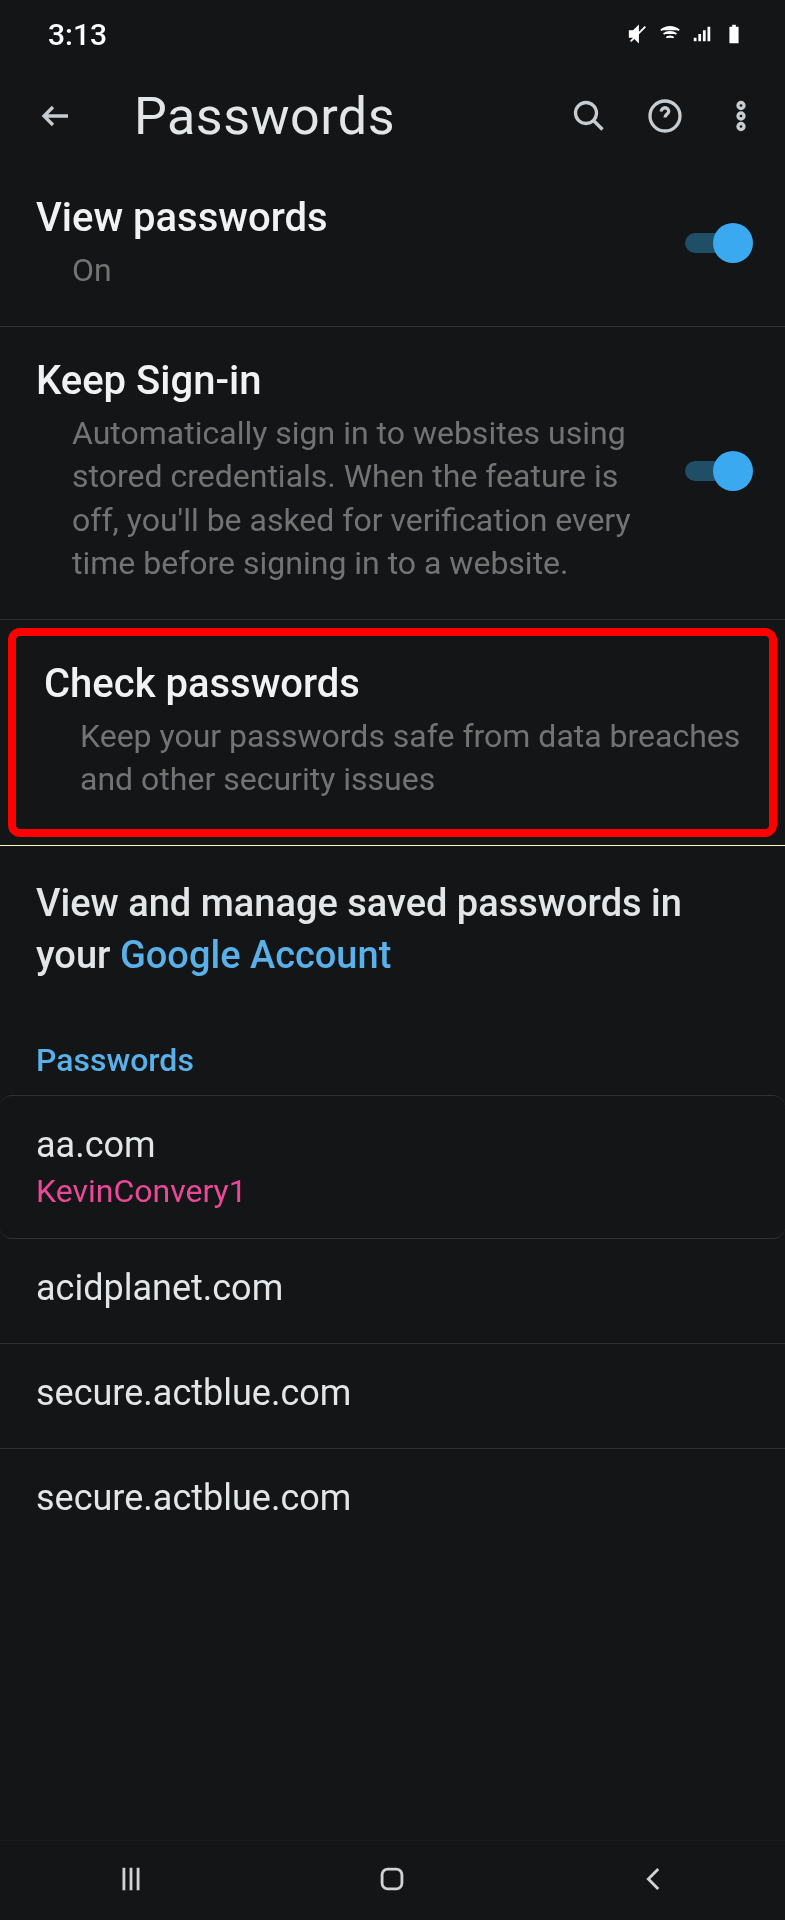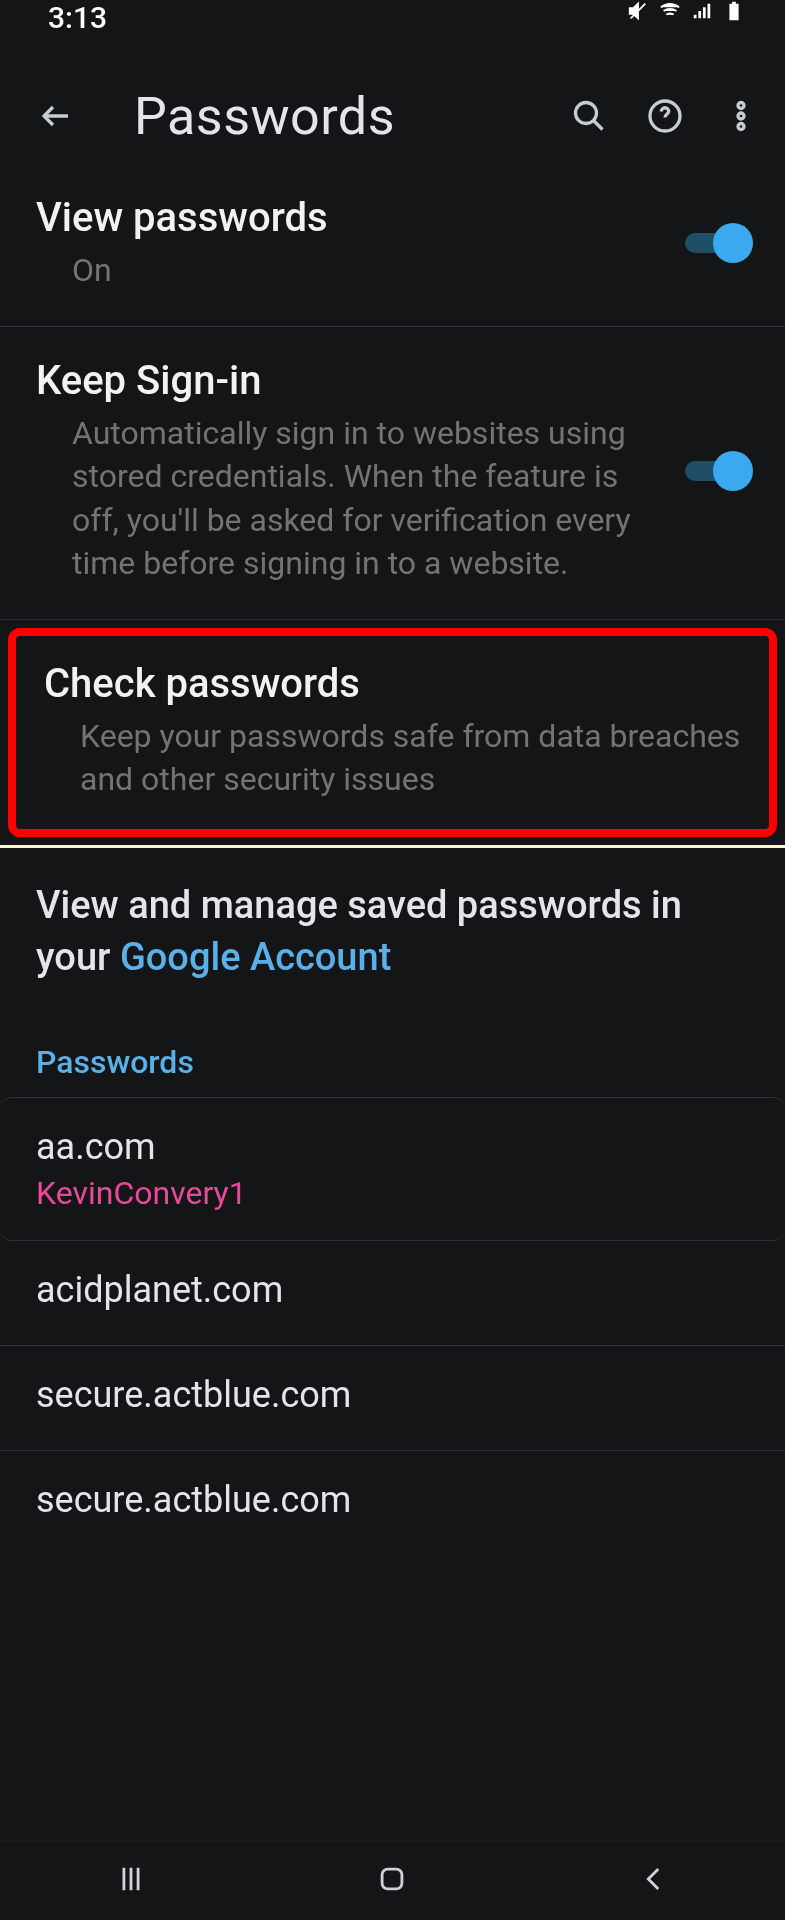"3:13" .statusbar { align-items: flex-start -> center }
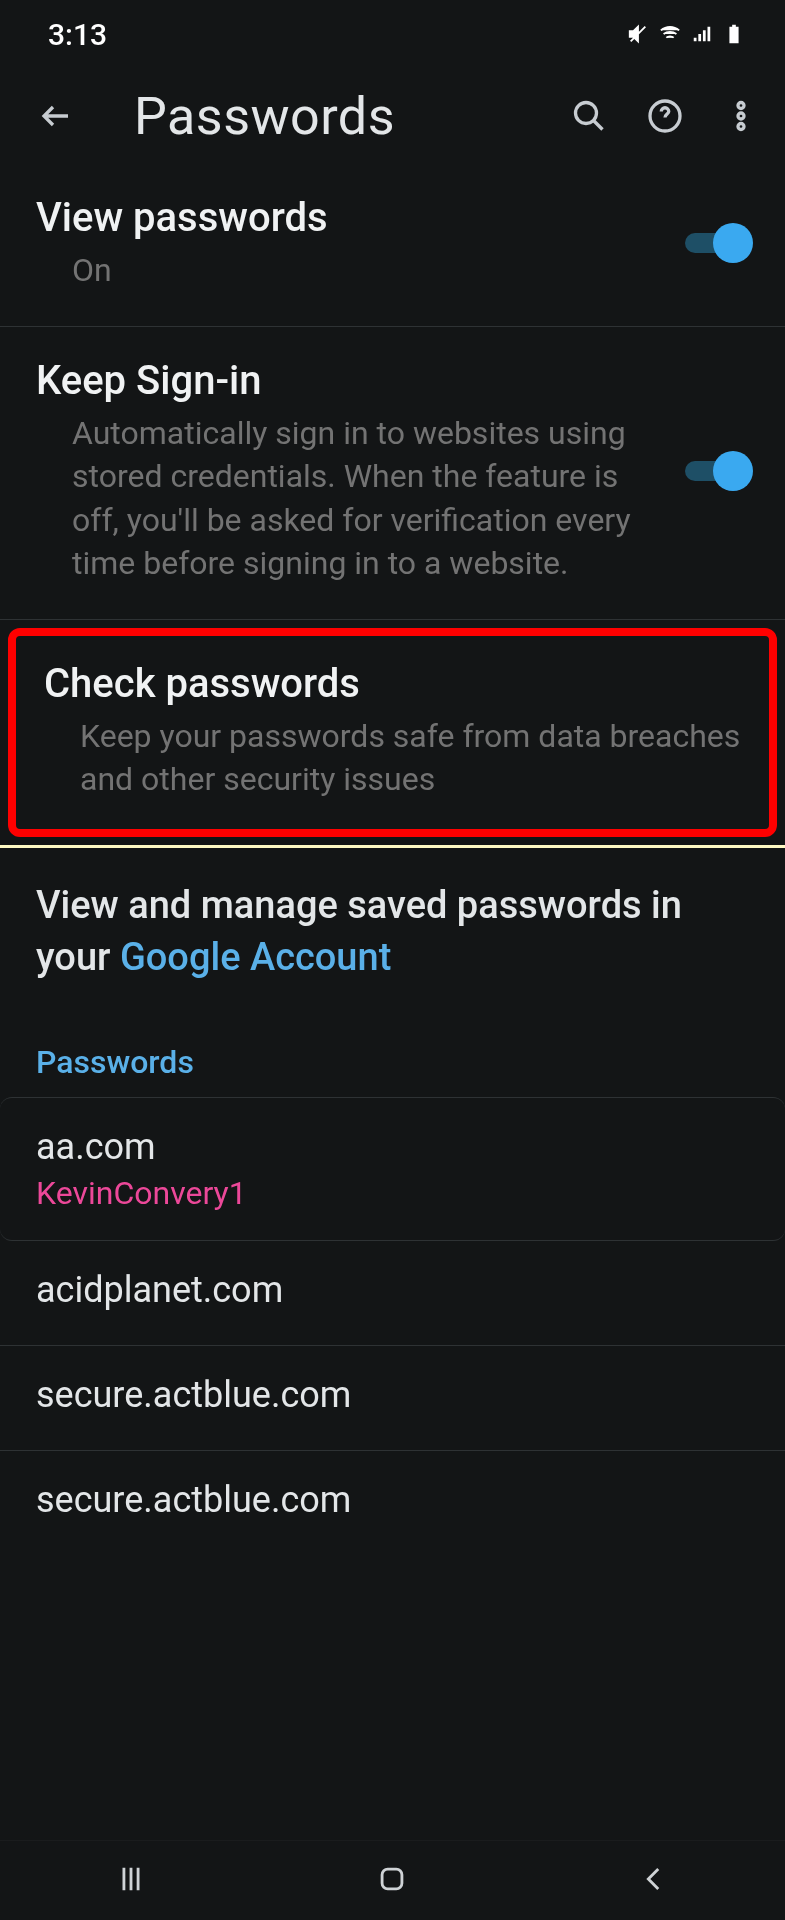"Check passwords" div { border-bottom: 3px solid #fef9c3 -> 1px solid #fef9c3 }
